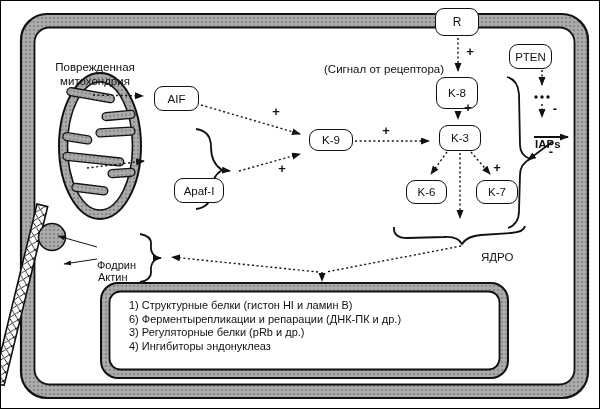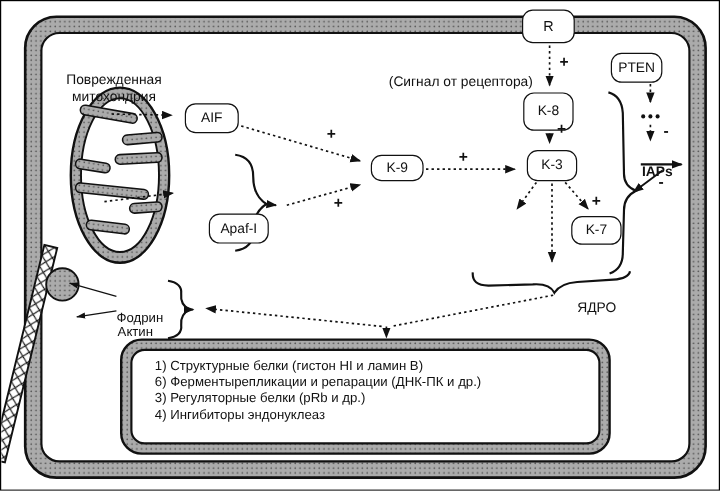"K-6" div.node { html: none -> <div> <span>K-6</span> </div> }
